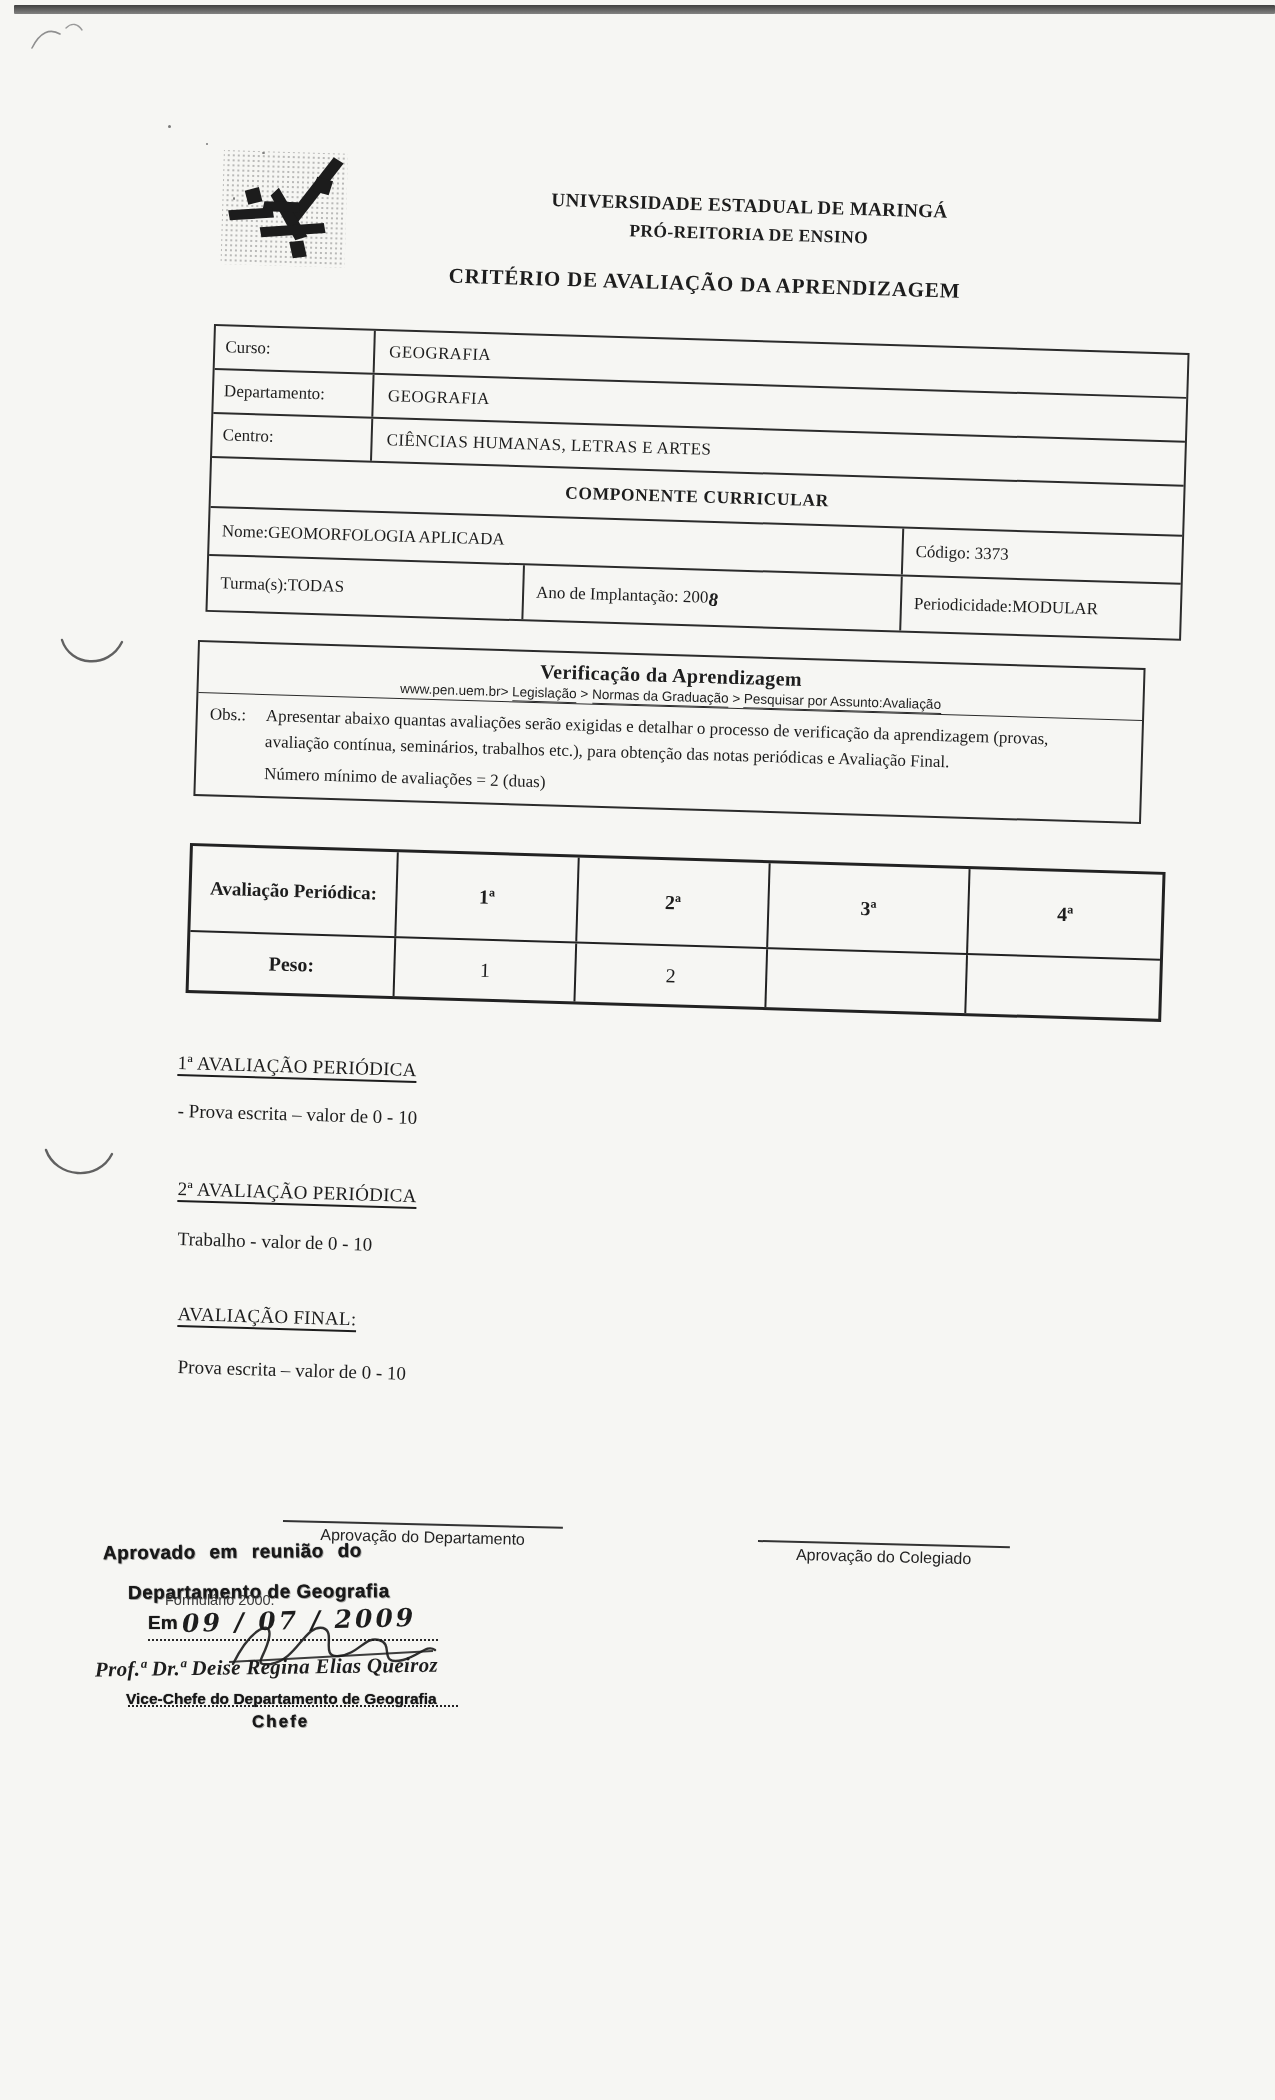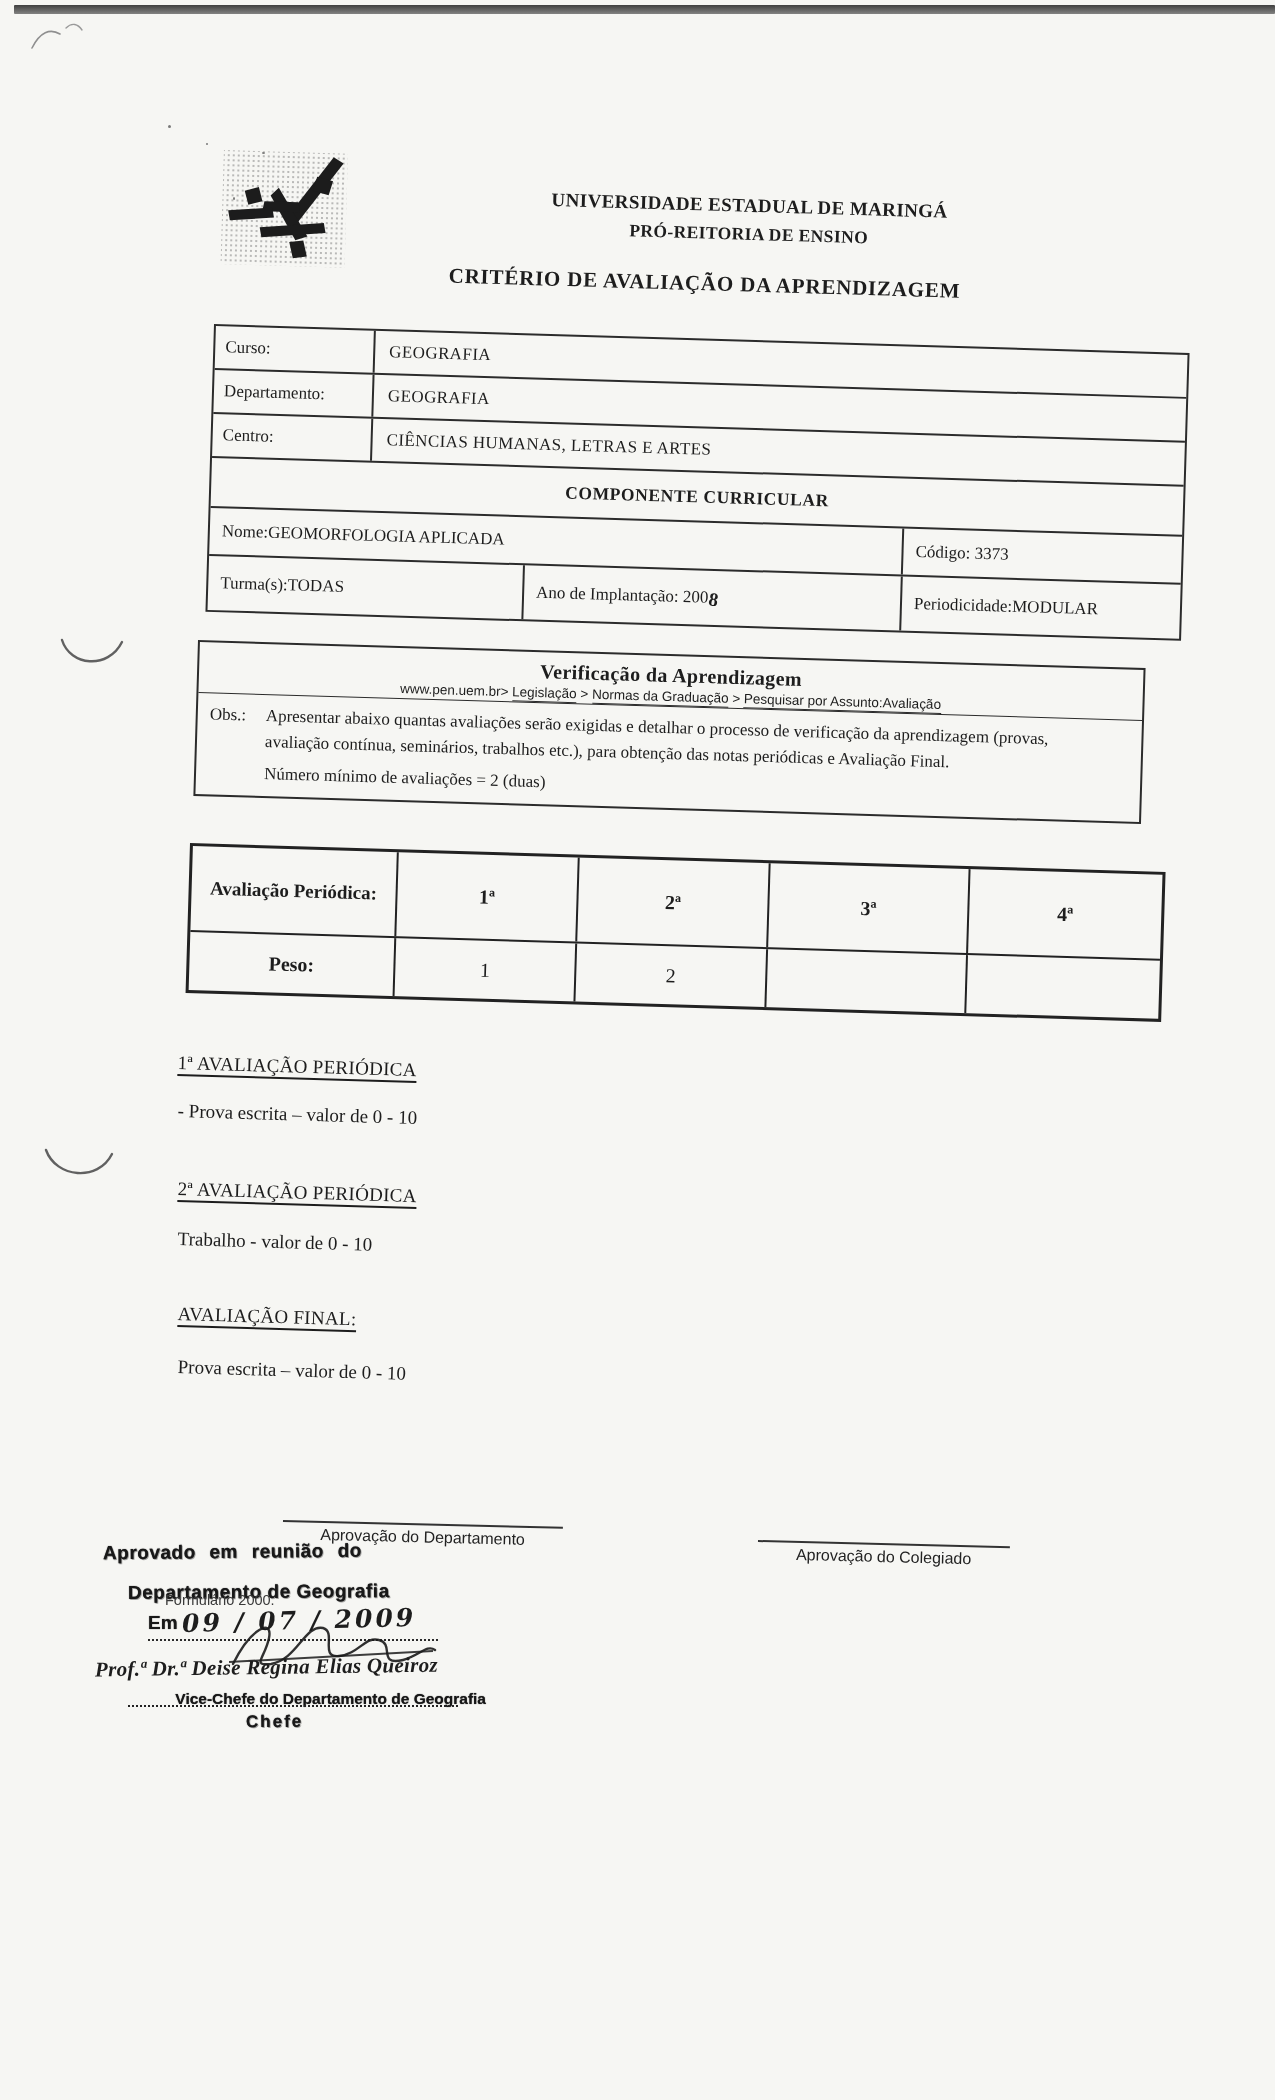"Vice-Chefe do Departamento de Geografia" .role-wrap { text-align: right -> none }
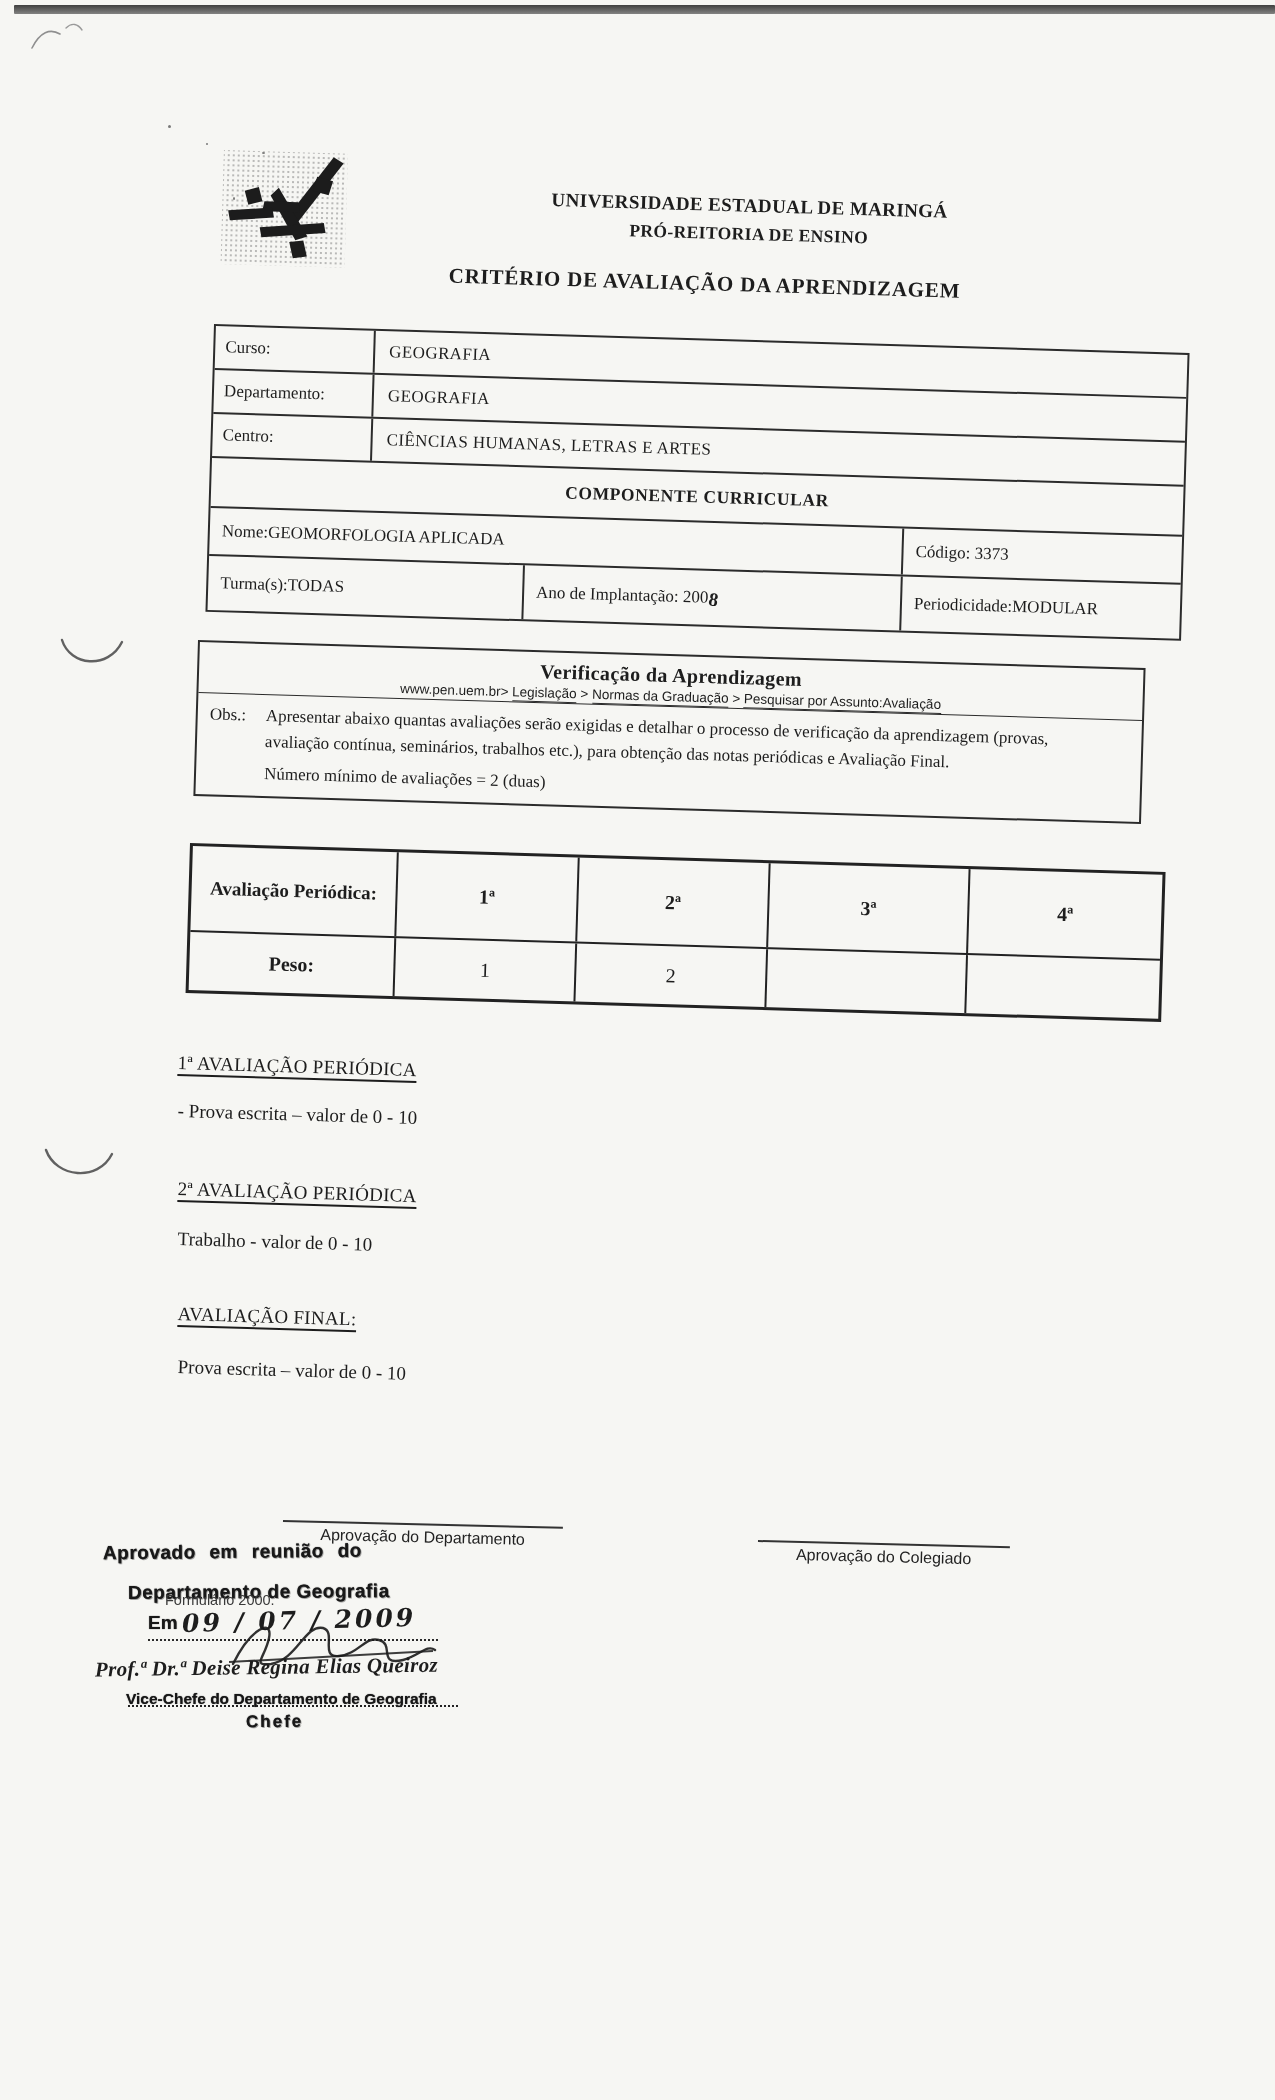"Chefe" .chefe { left: 246px -> 252px }
